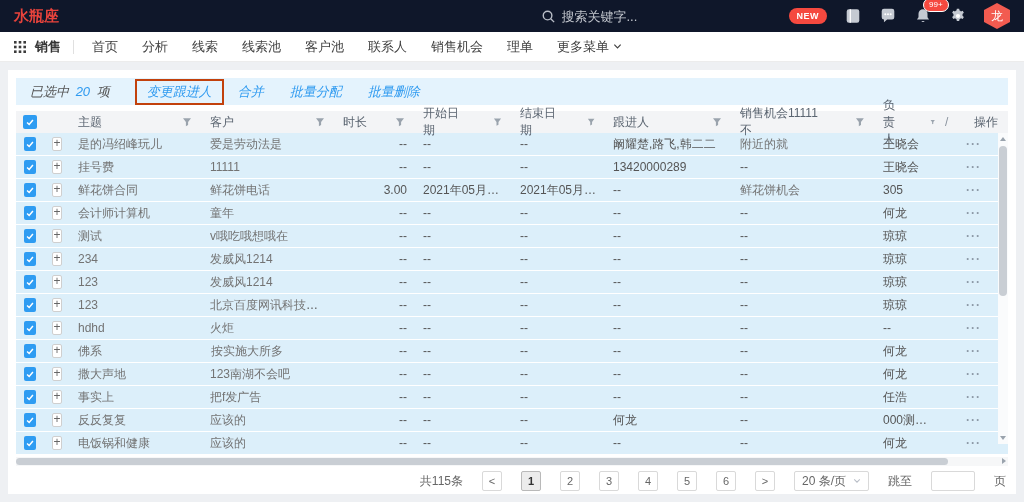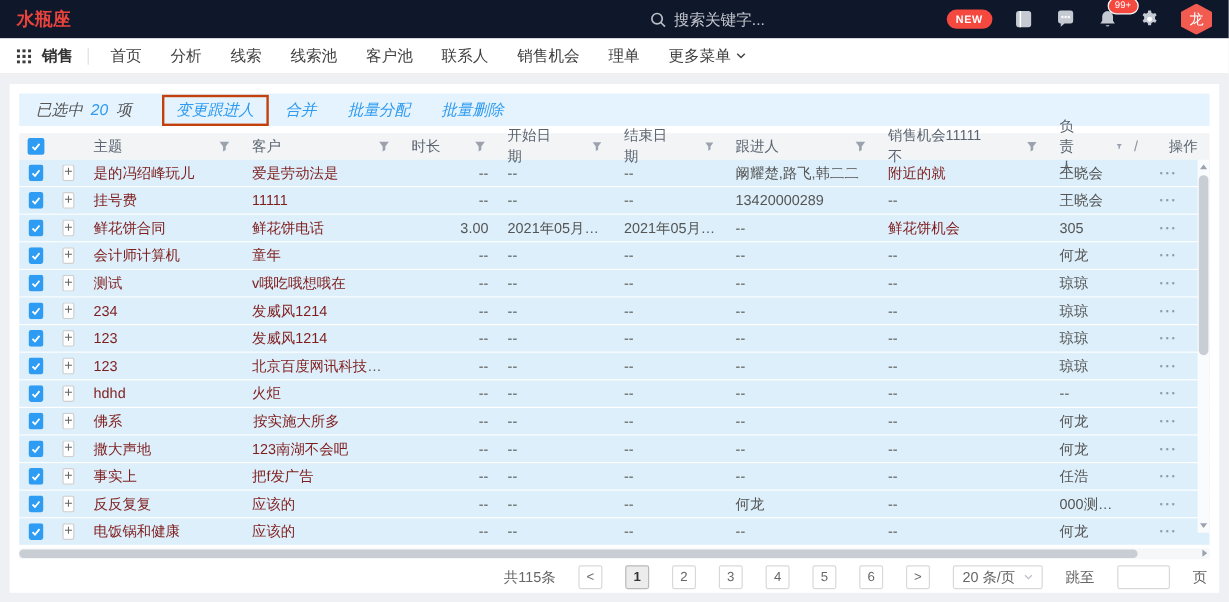"是的冯绍峰玩儿" .link { color: #7f1d1d -> #737373 }
